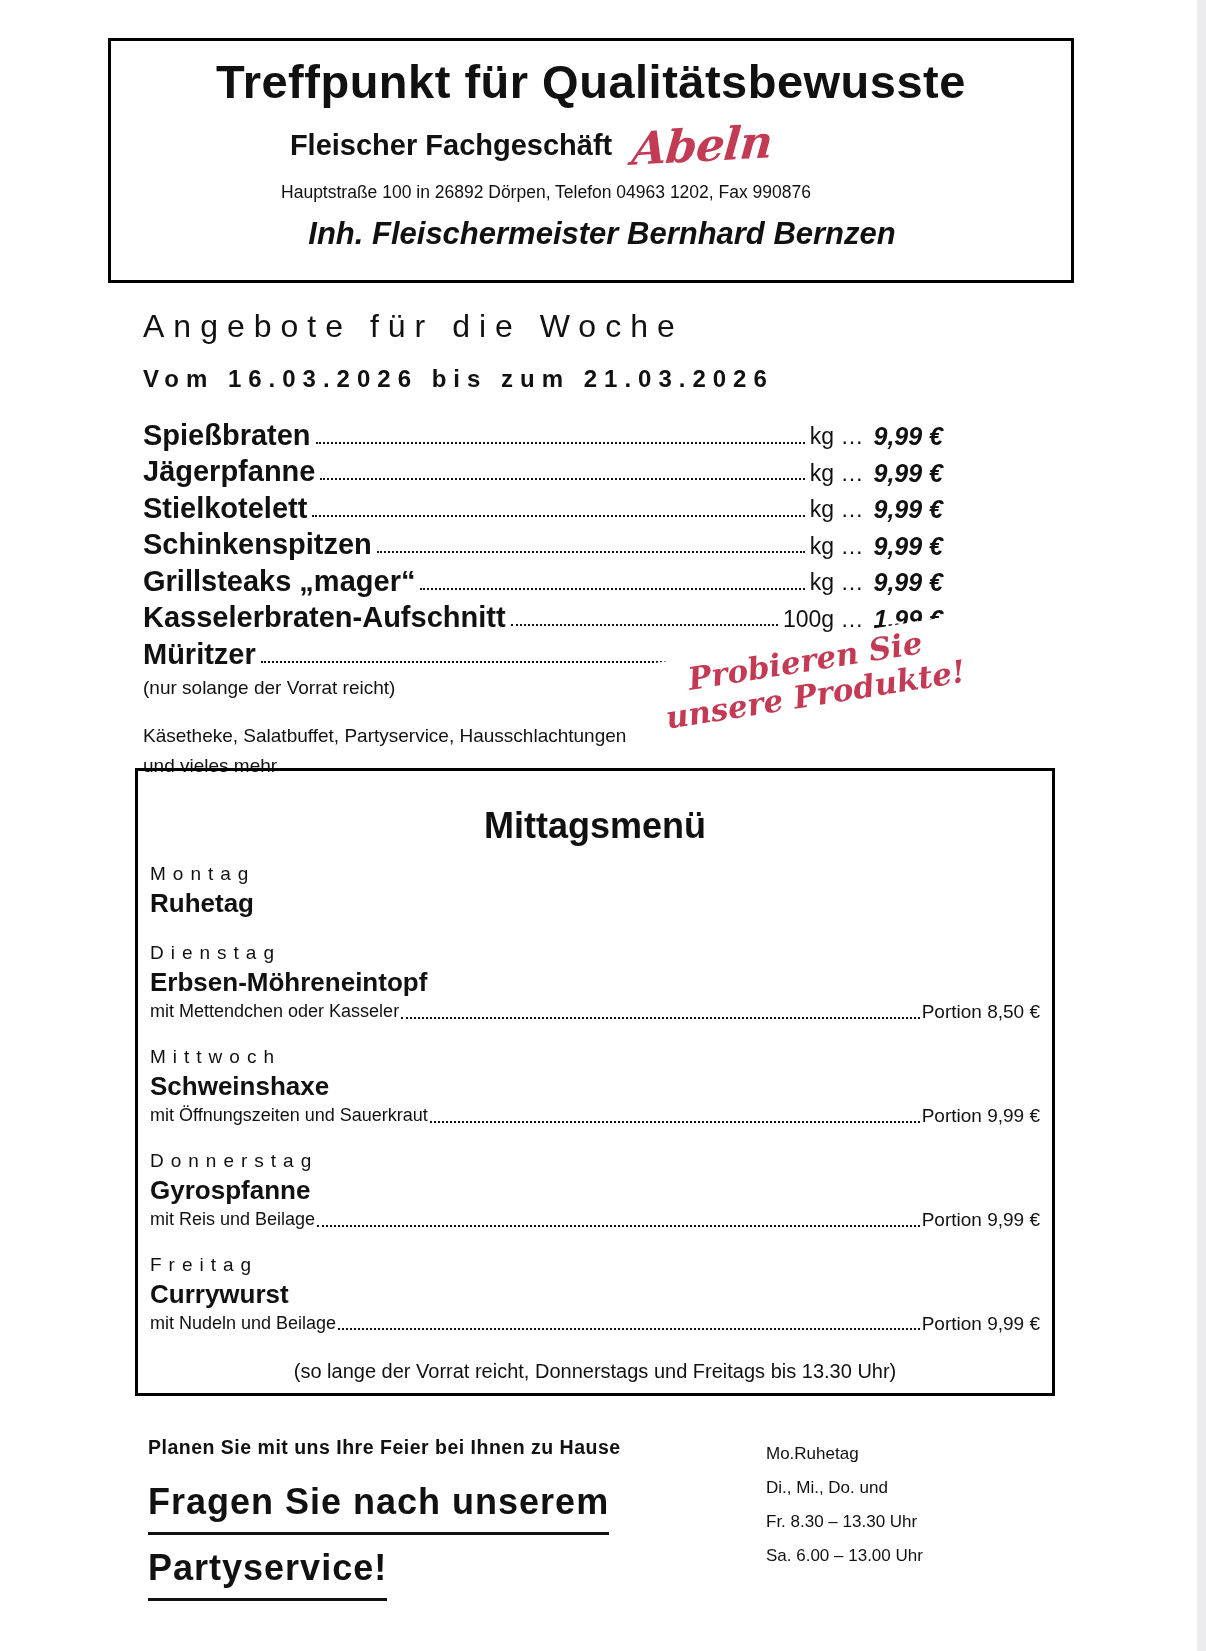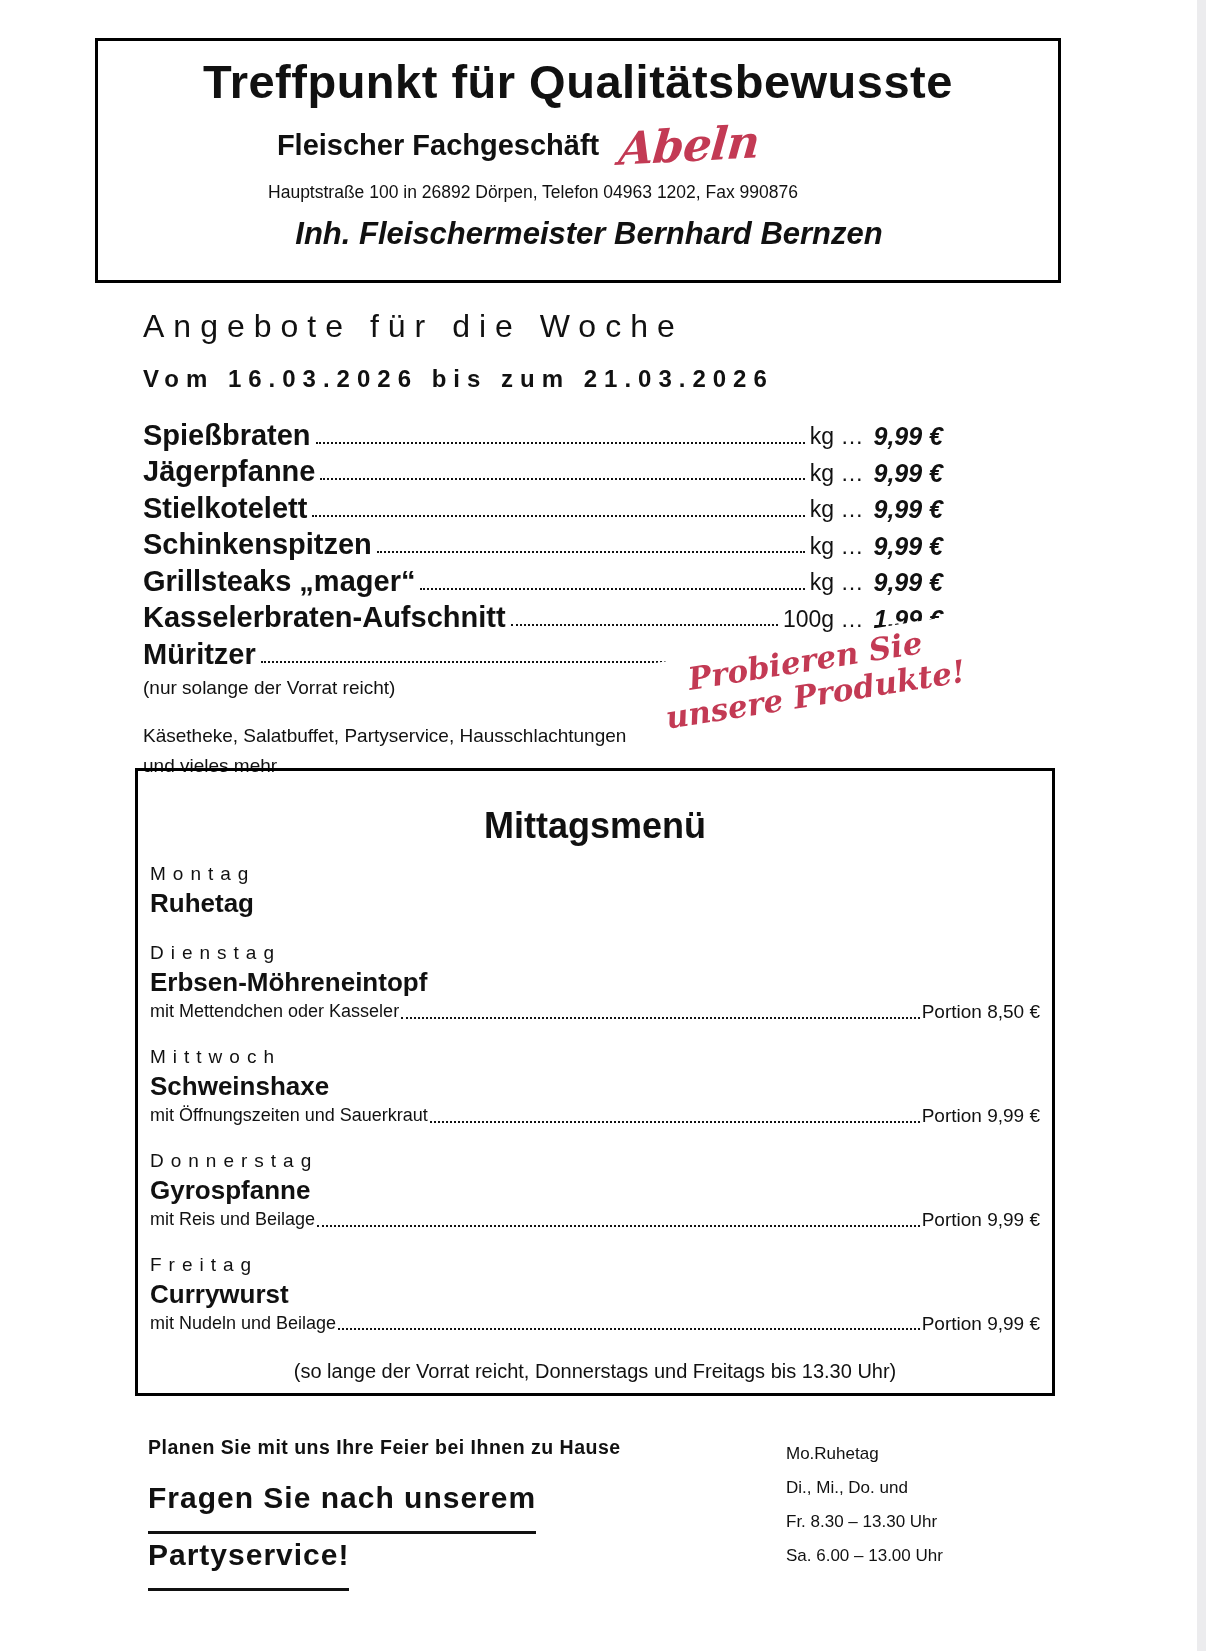"Treffpunkt für Qualitätsbewusste" .header-box { left: 95px -> 108px }
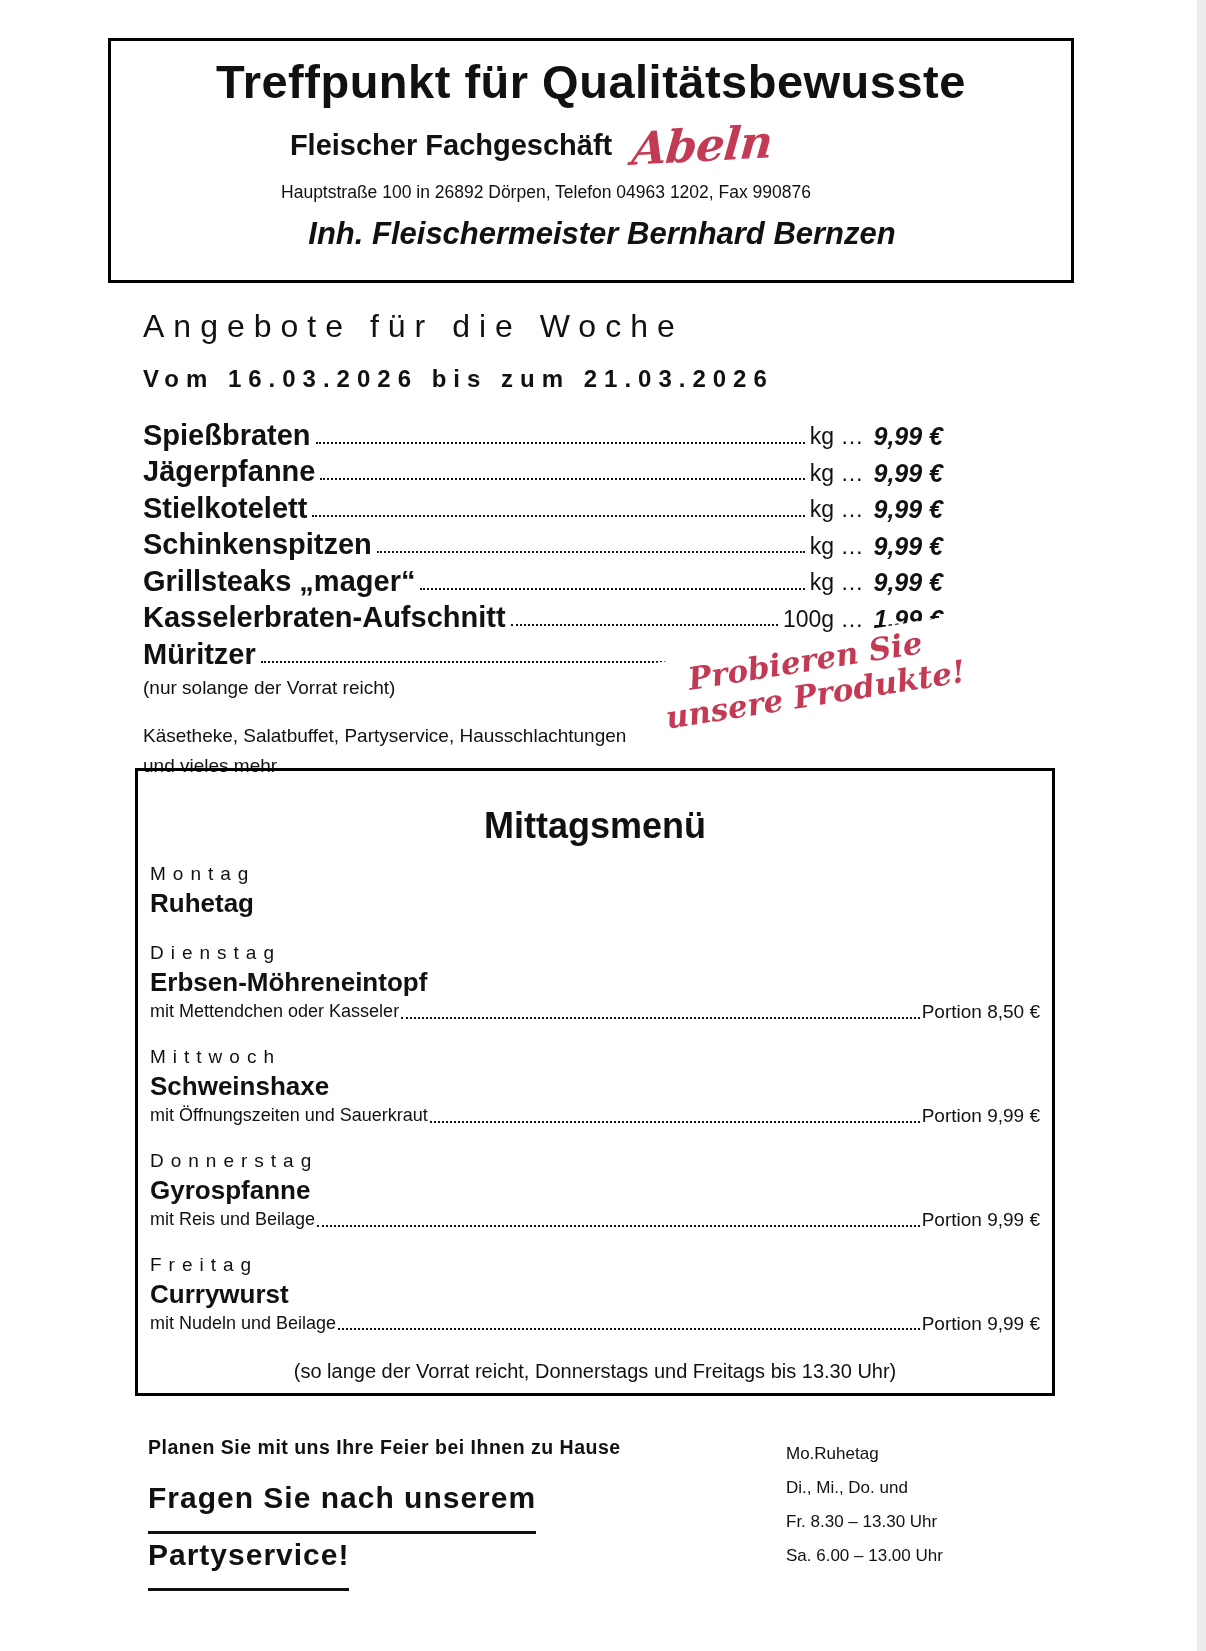"Mo.Ruhetag" .hours-line { margin-left: 56px -> 36px }
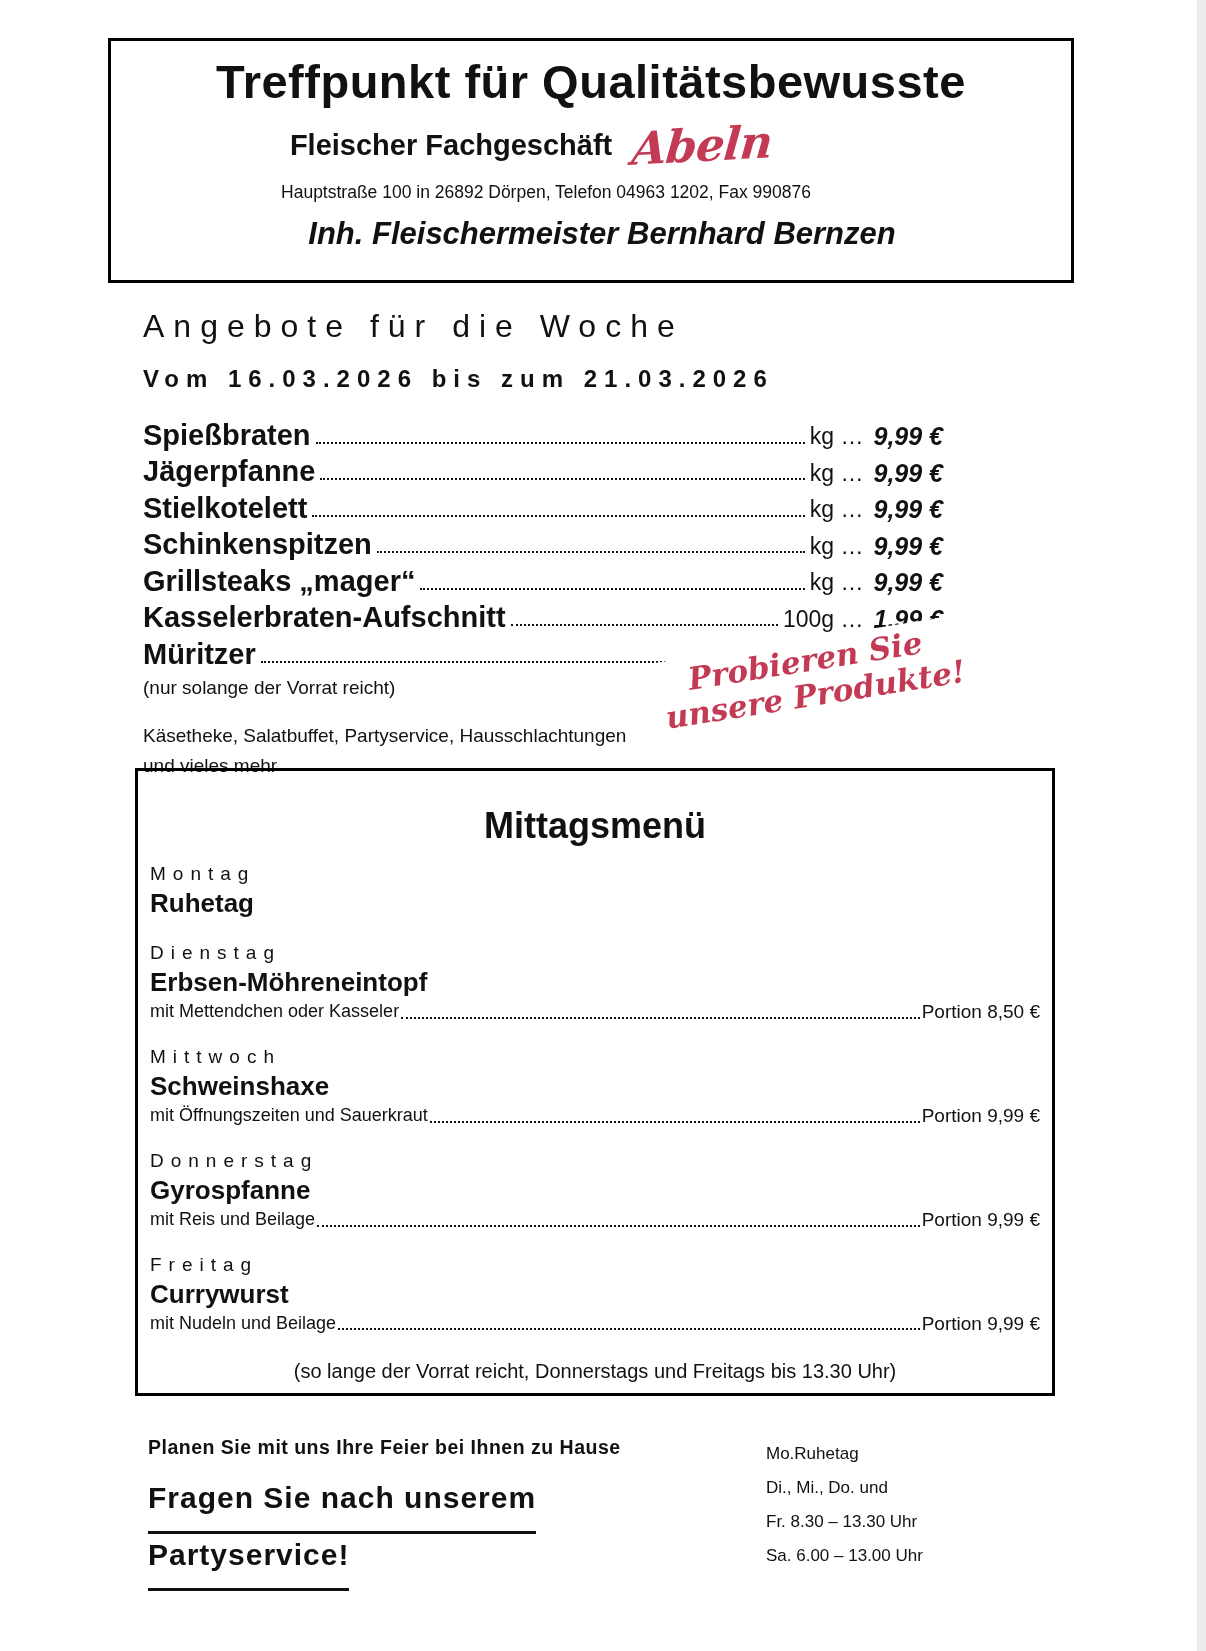"Fragen Sie nach unserem" .cta { font-size: 30px -> 36px; padding-bottom: 16px -> 9px }
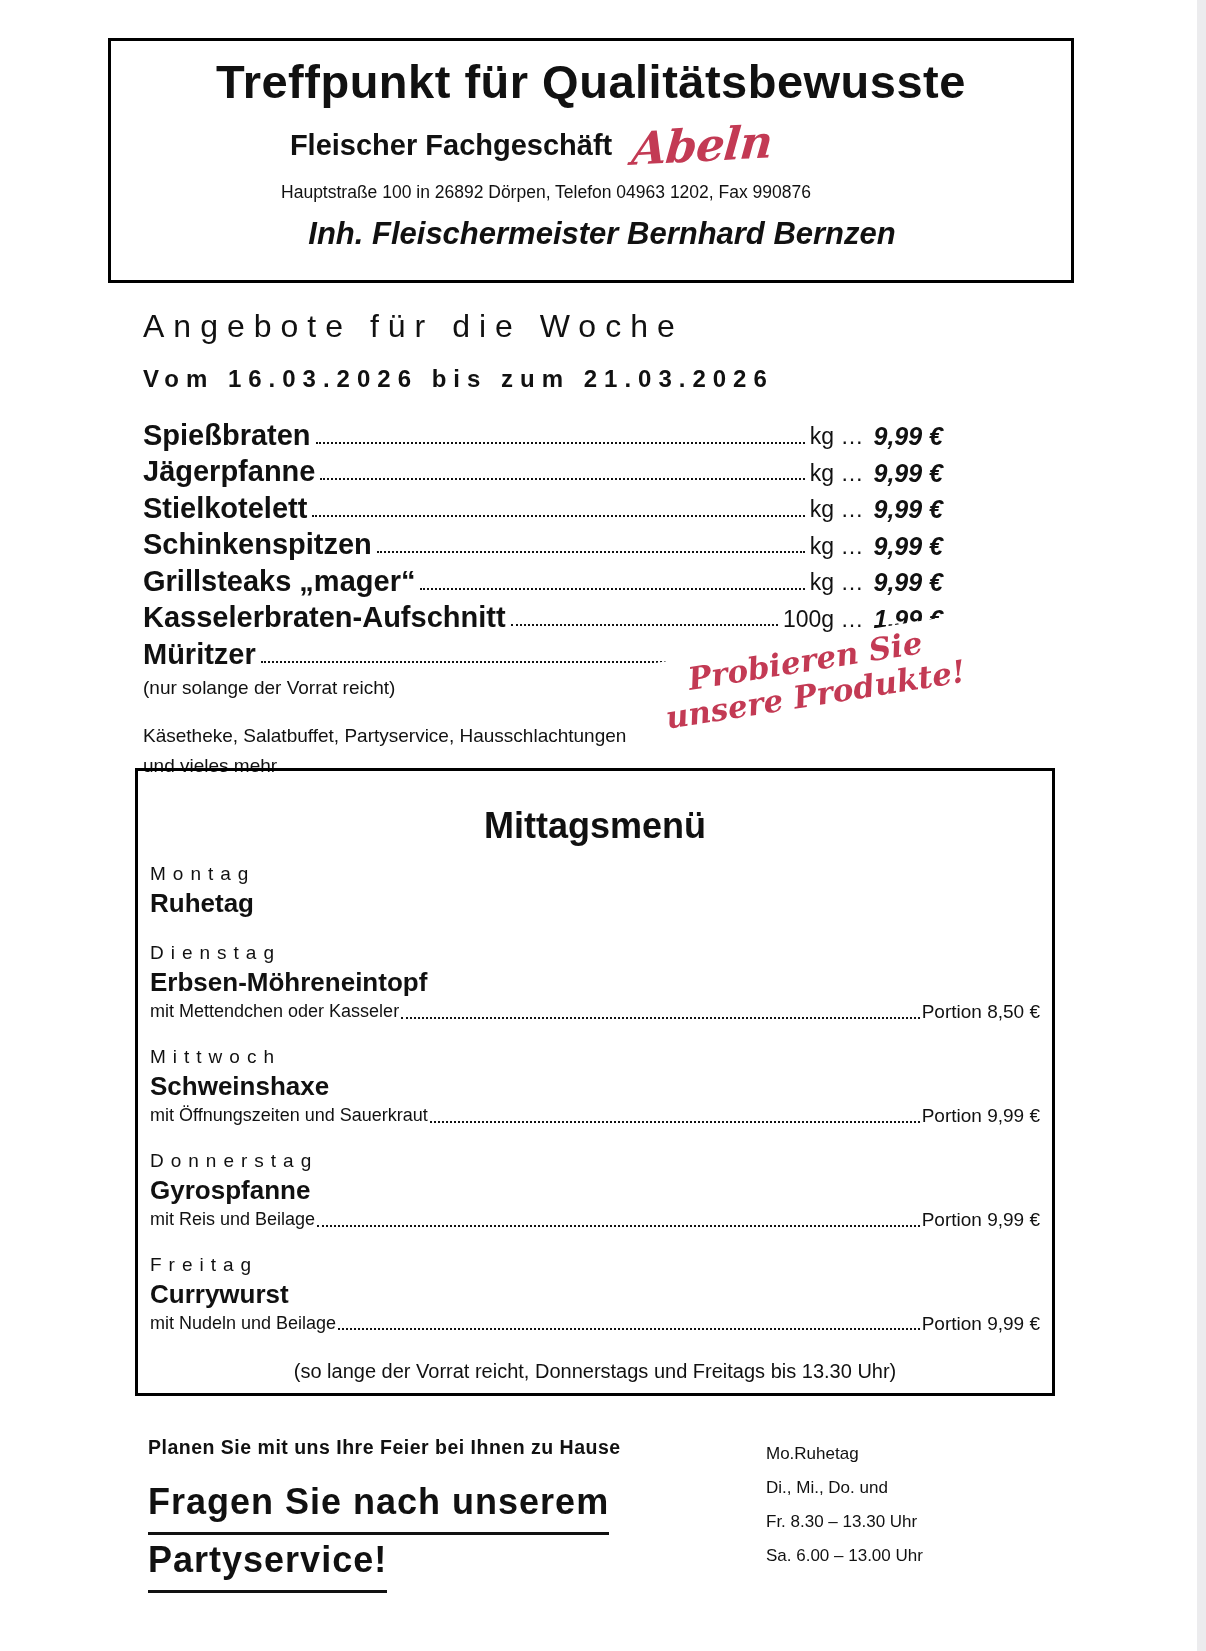"Partyservice!" .cta.second { margin-top: 4px -> 12px }
